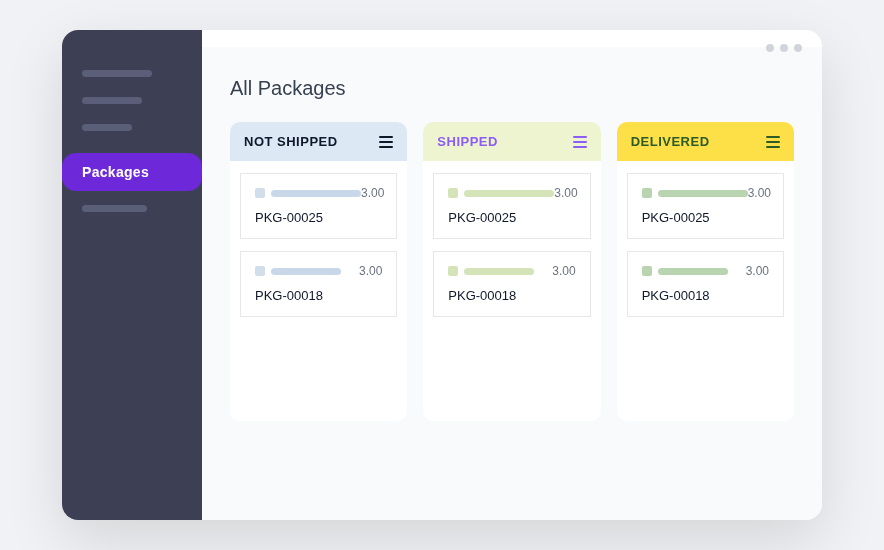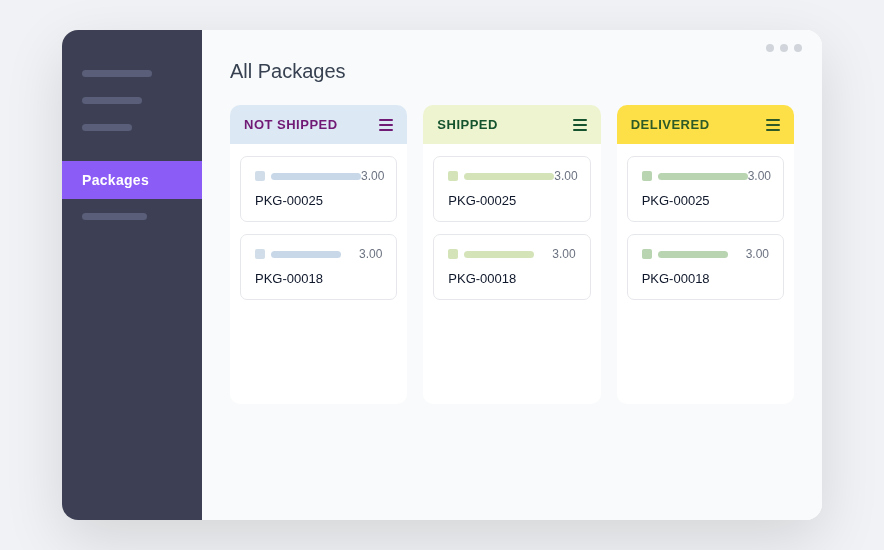"All Packages" .main-content { margin-top: none -> 17px }
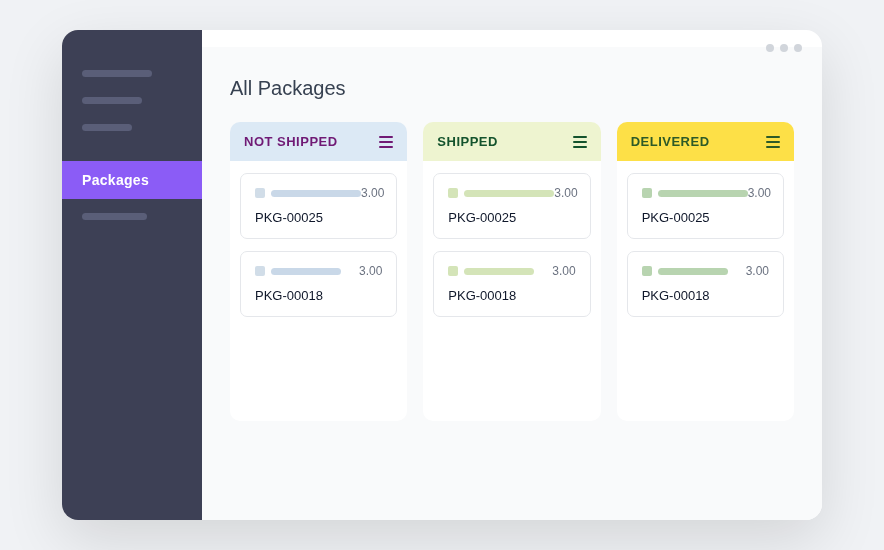"NOT SHIPPED" .col-not-shipped .column-header { color: #701a75 -> #0f172a }
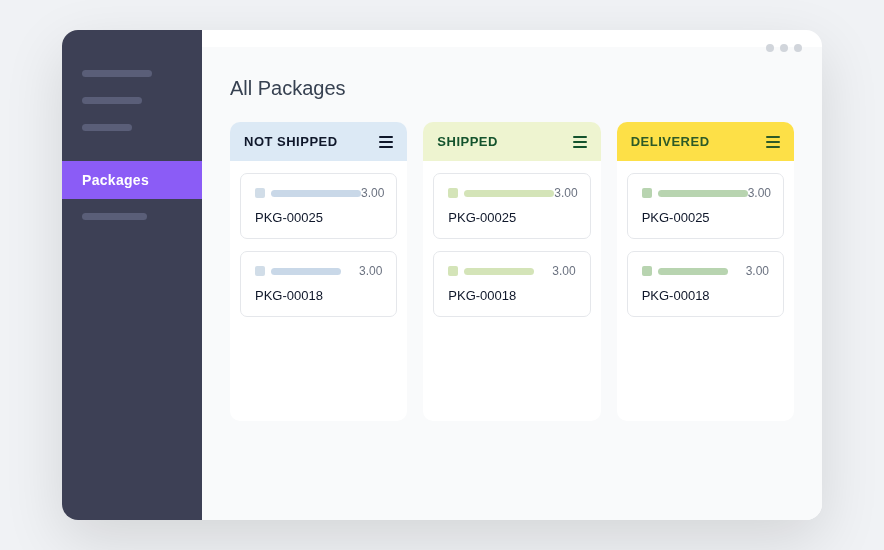"SHIPPED" .col-shipped .column-header { color: #14532d -> #8b5cf6 }
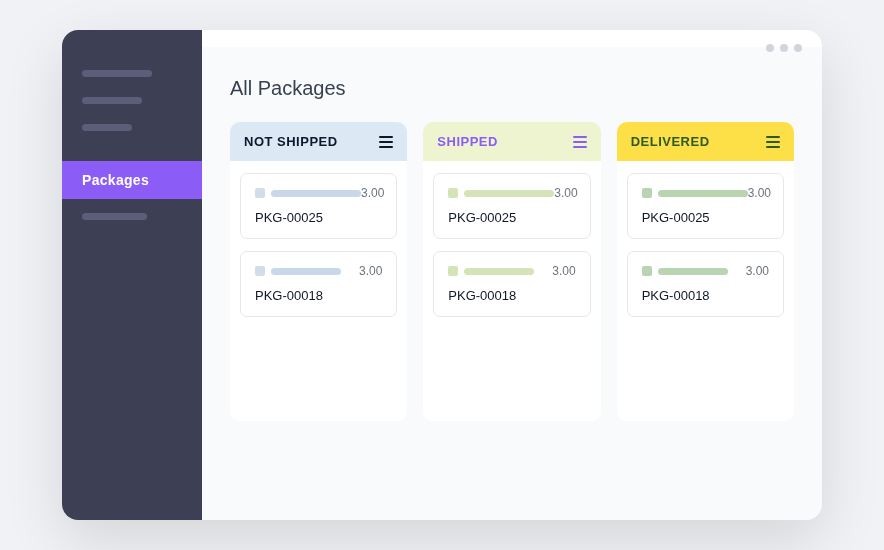"Packages" .sidebar-active-item { background: #8b5cf6 -> #6d28d9; border-radius: none -> 14px; margin-top: 20px -> 12px }
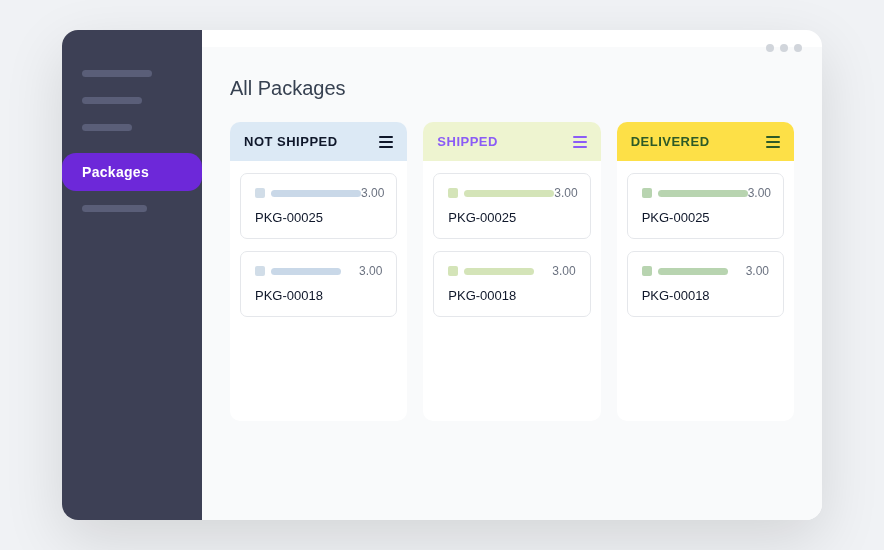"3.00" .pkg-card { border-radius: 7px -> 0 }
